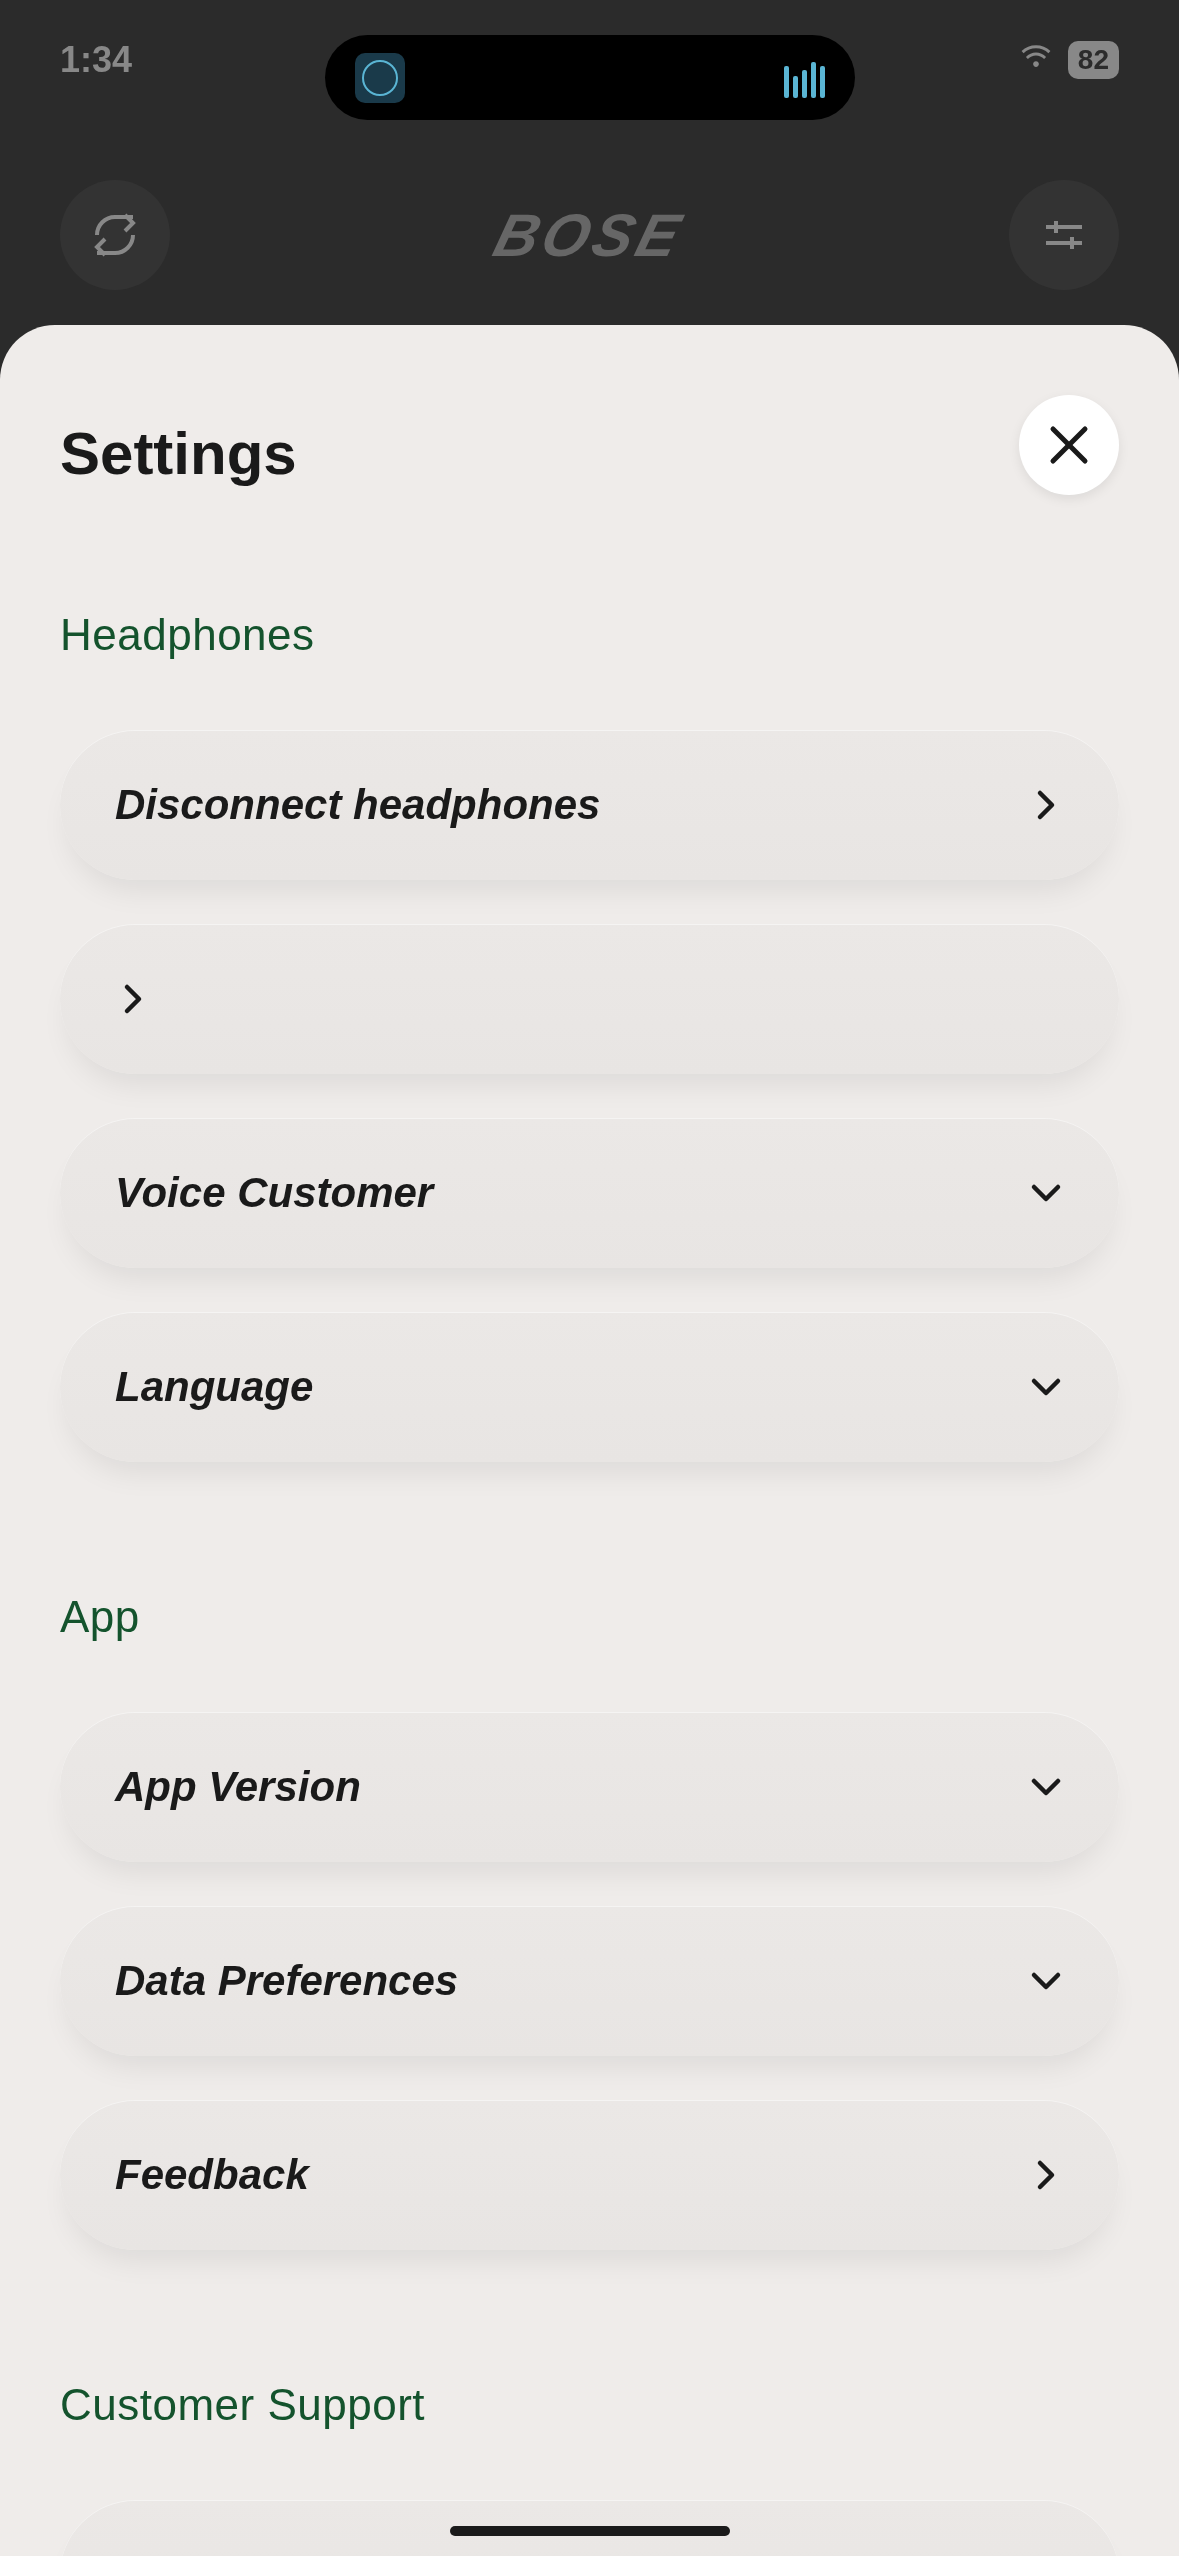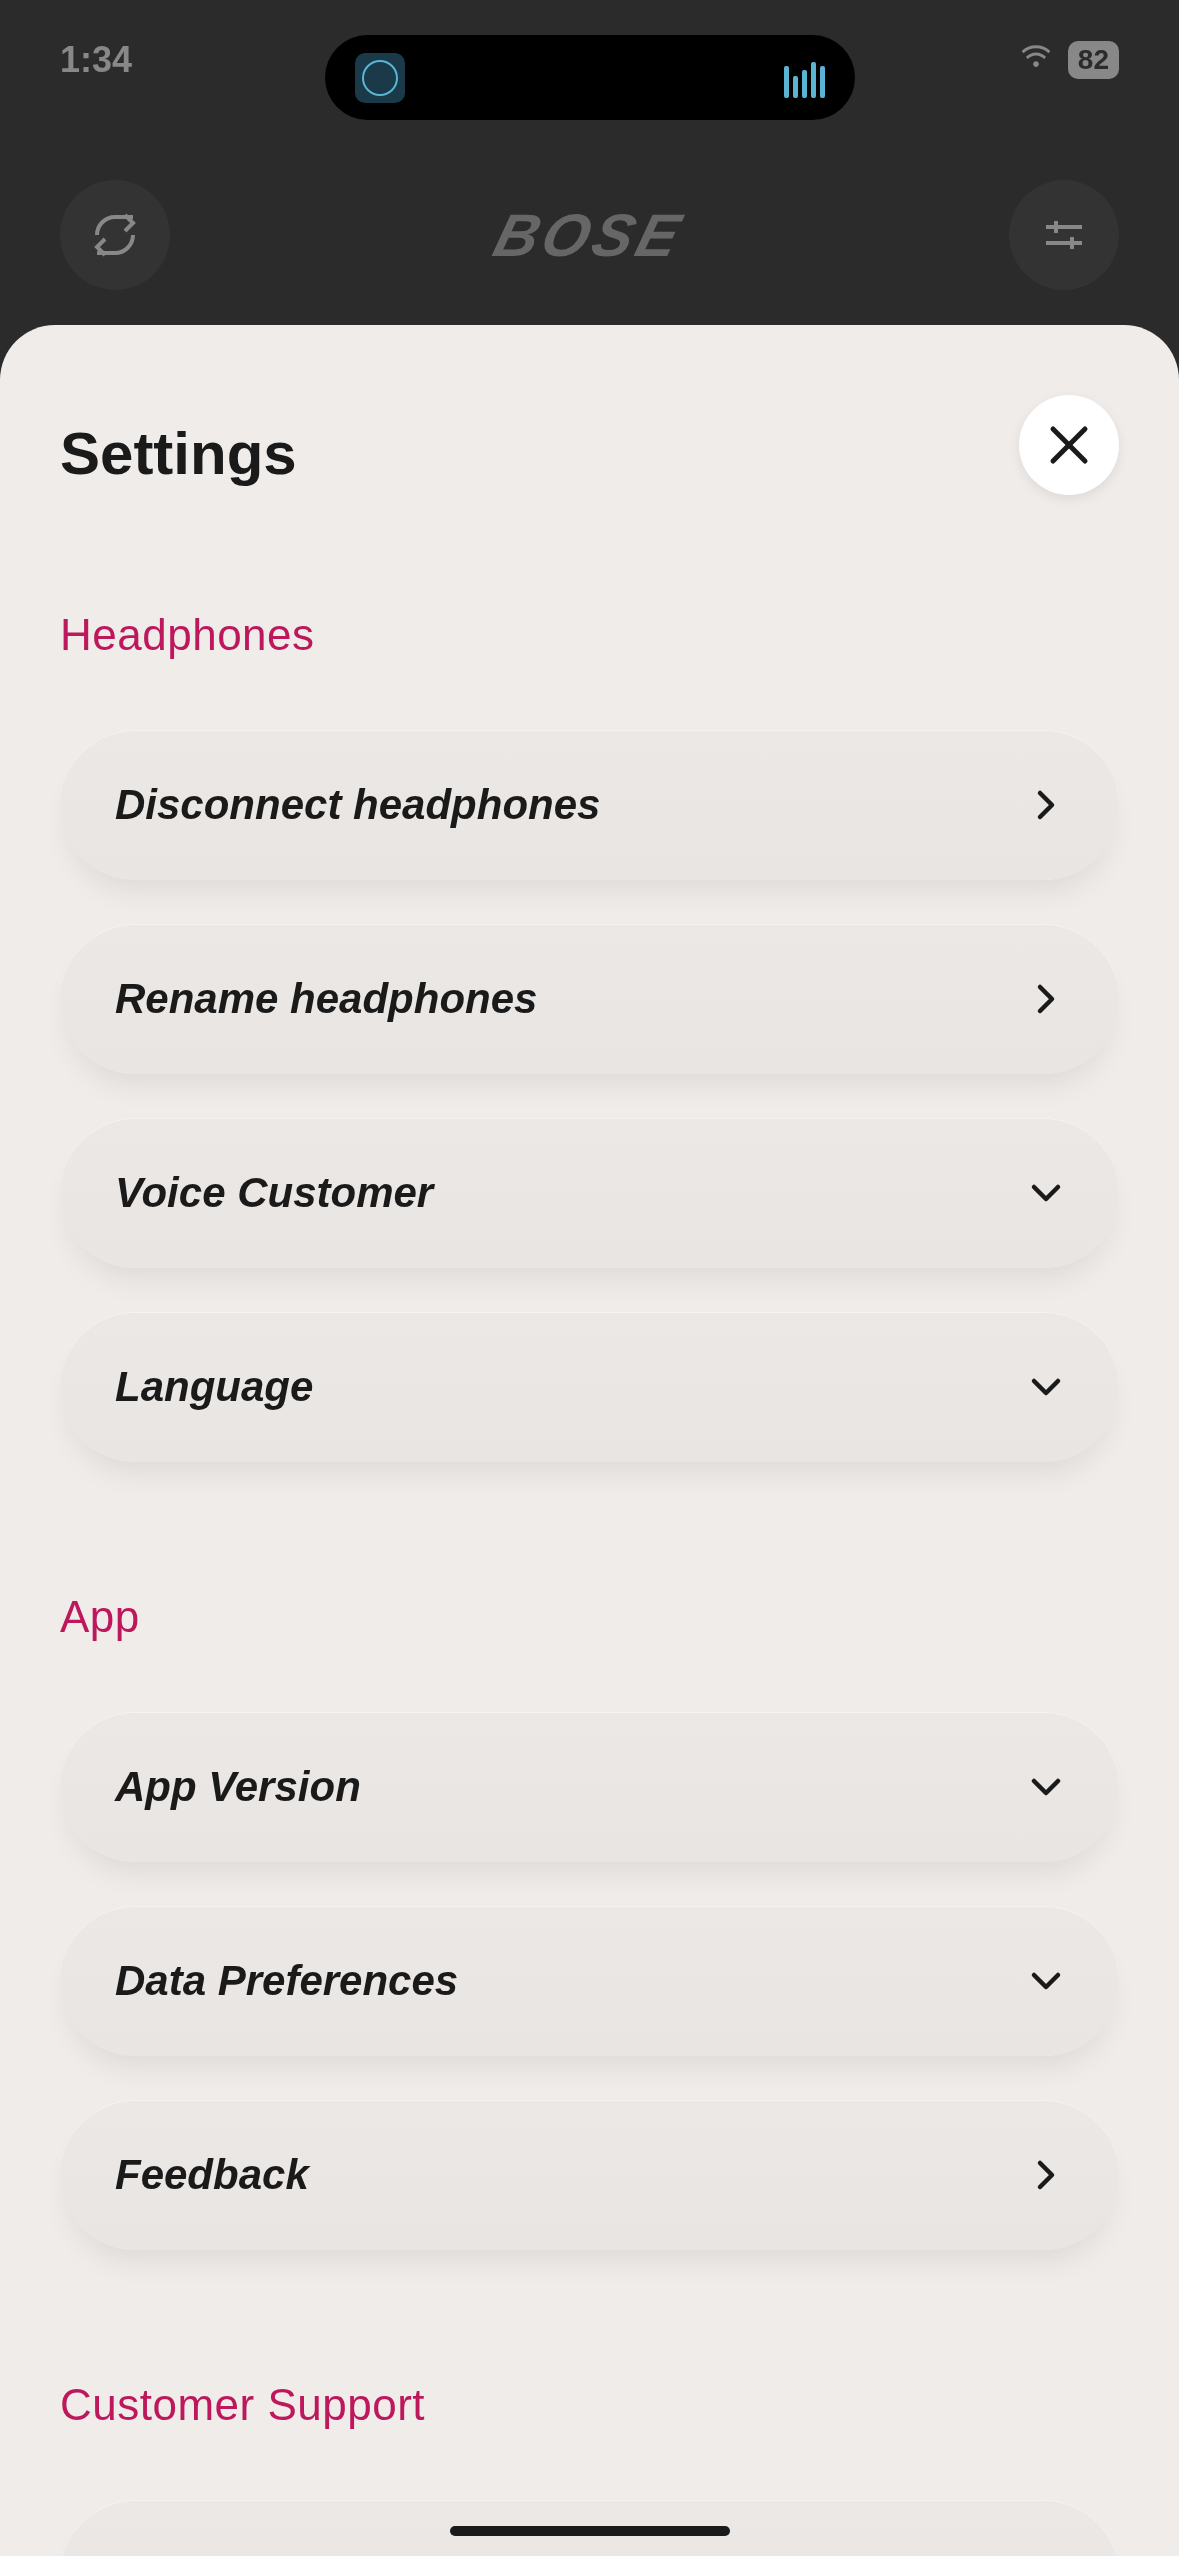"Headphones" .section-title { color: #be185d -> #14532d }
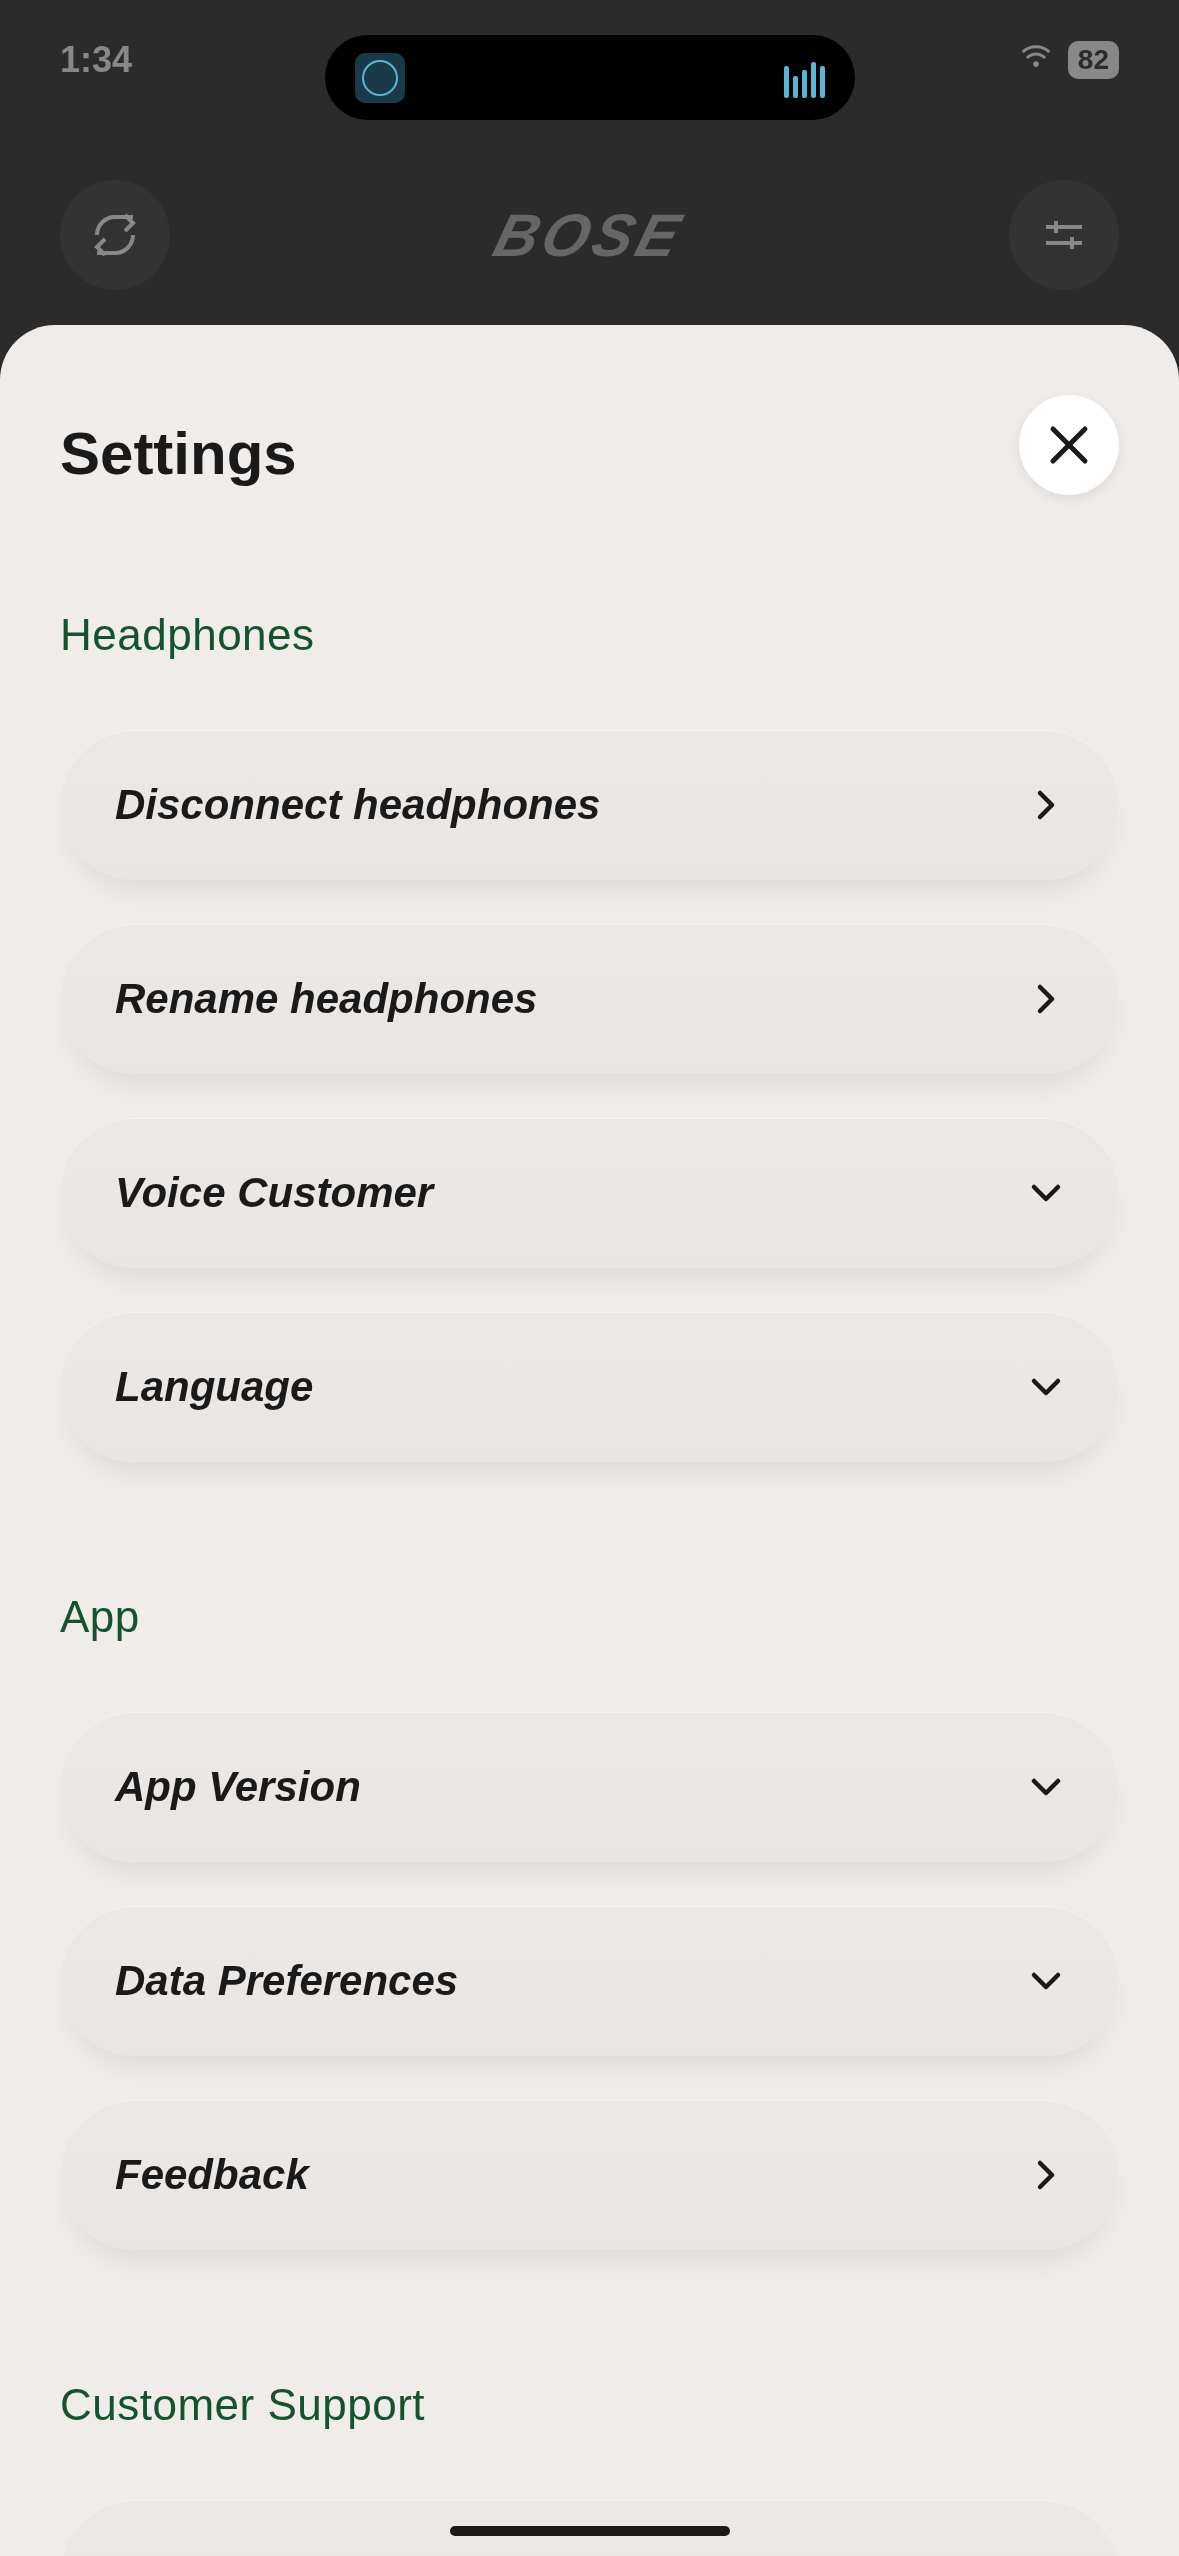"Rename headphones" span.list-item-label { html: <span>Rename headphones</span> -> none }
